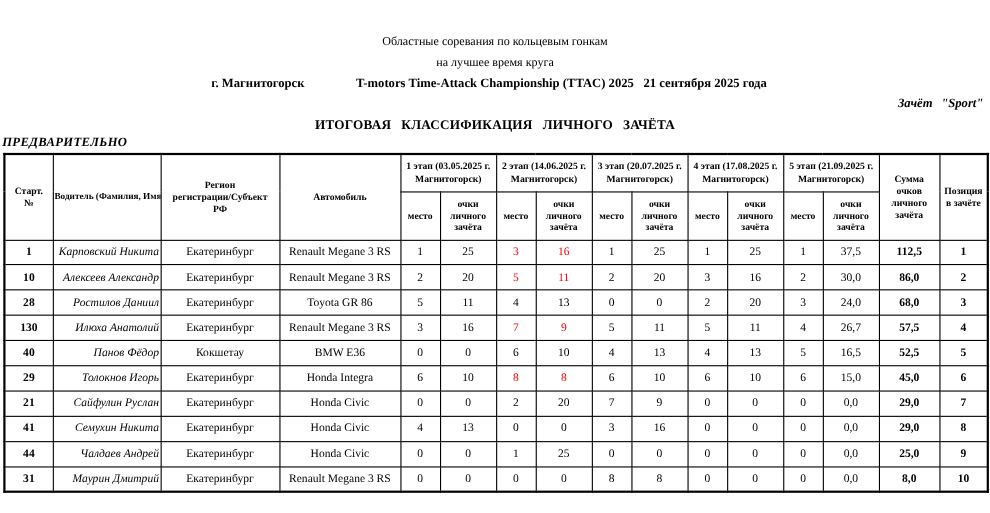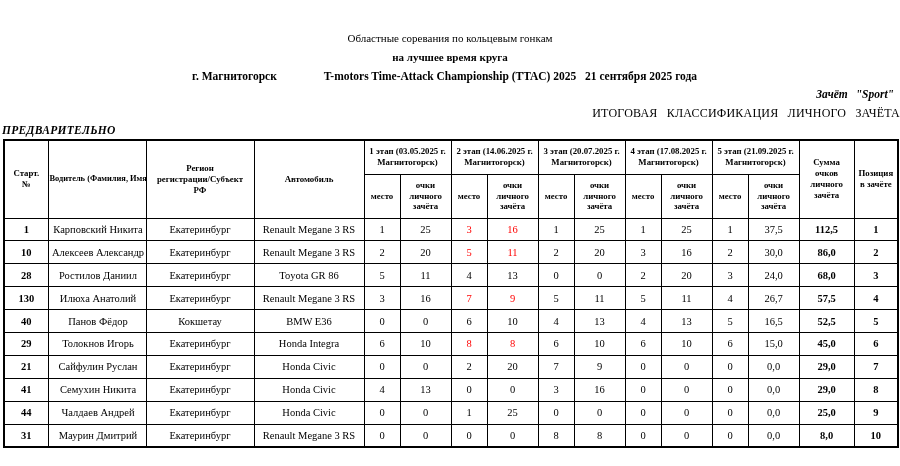"на лучшее время круга" .l2 { font-weight: bold -> normal }
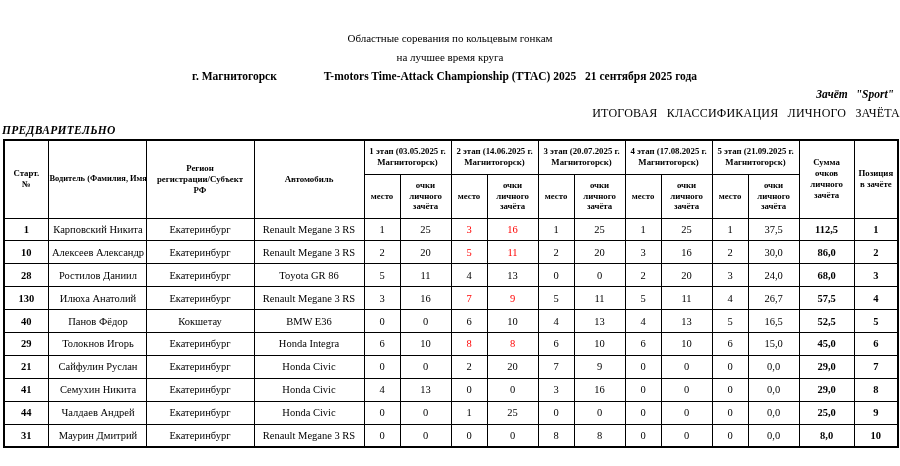"ИТОГОВАЯ КЛАССИФИКАЦИЯ ЛИЧНОГО ЗАЧЁТА" .title { font-weight: normal -> bold; text-align: right -> center }
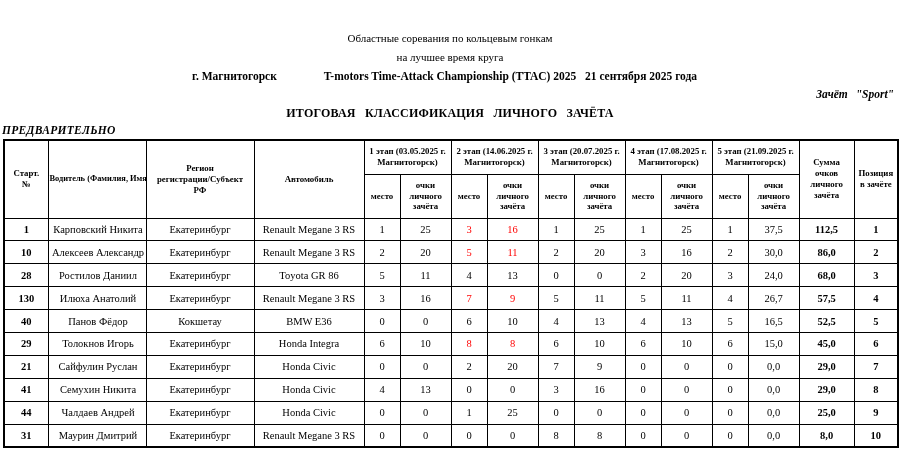"Карповский Никита" td.c-driver { font-style: none -> italic; text-align: center -> right }
